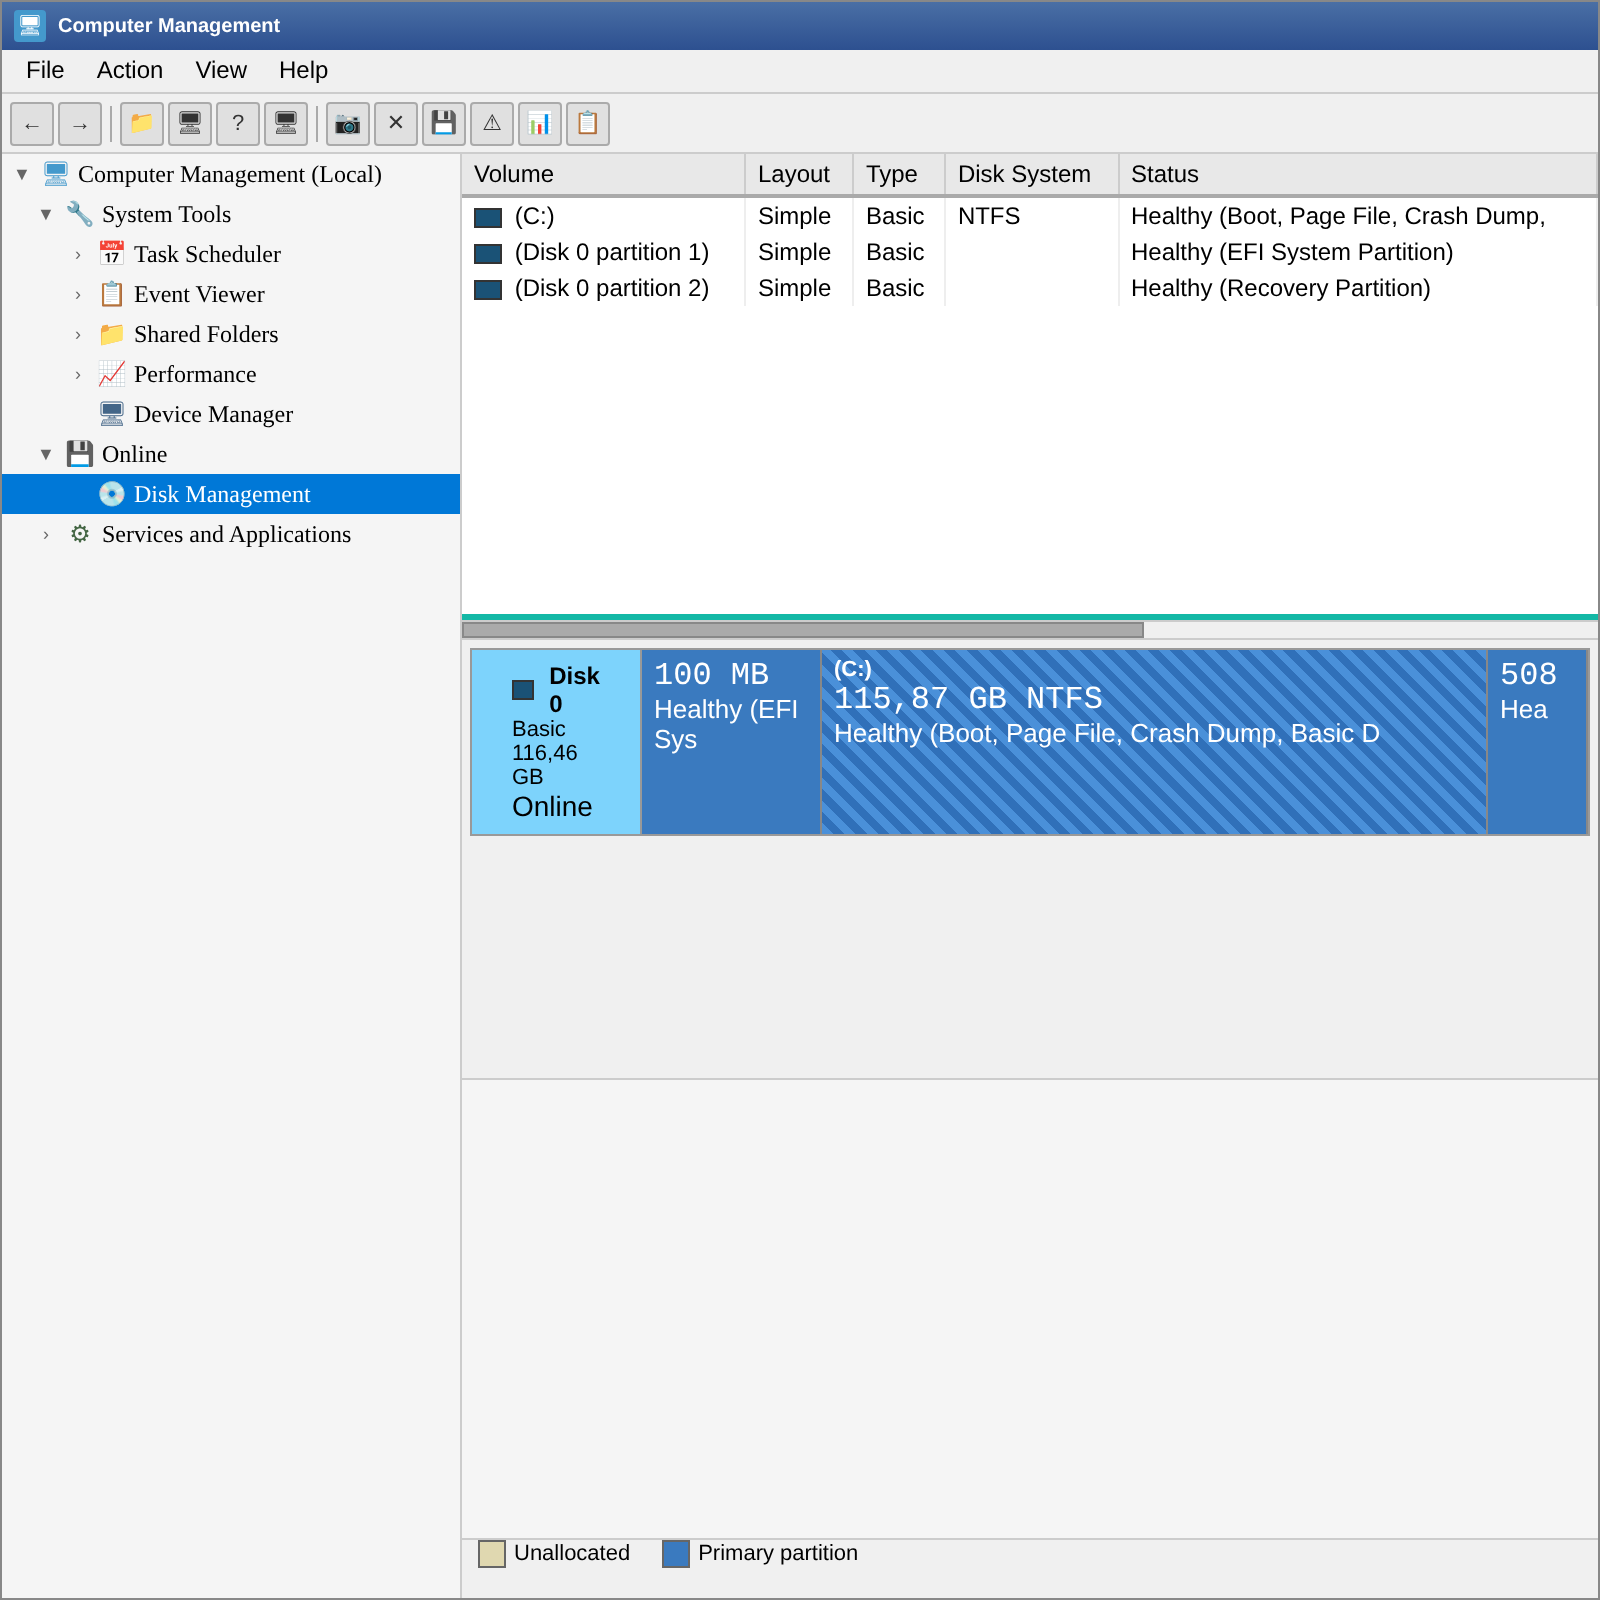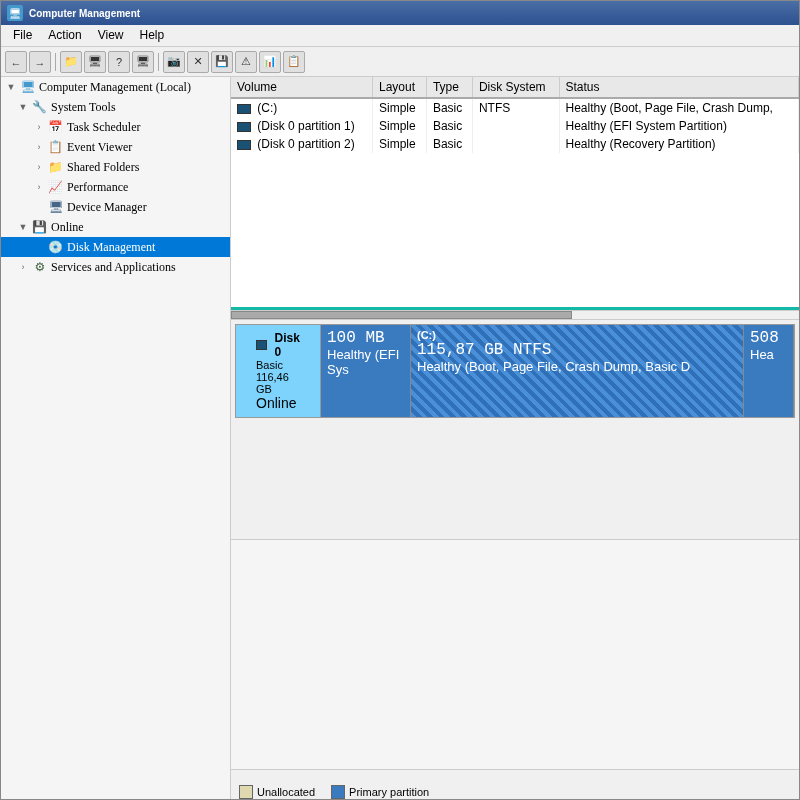"Unallocated" .bottom-legend { align-items: flex-end -> flex-start }
